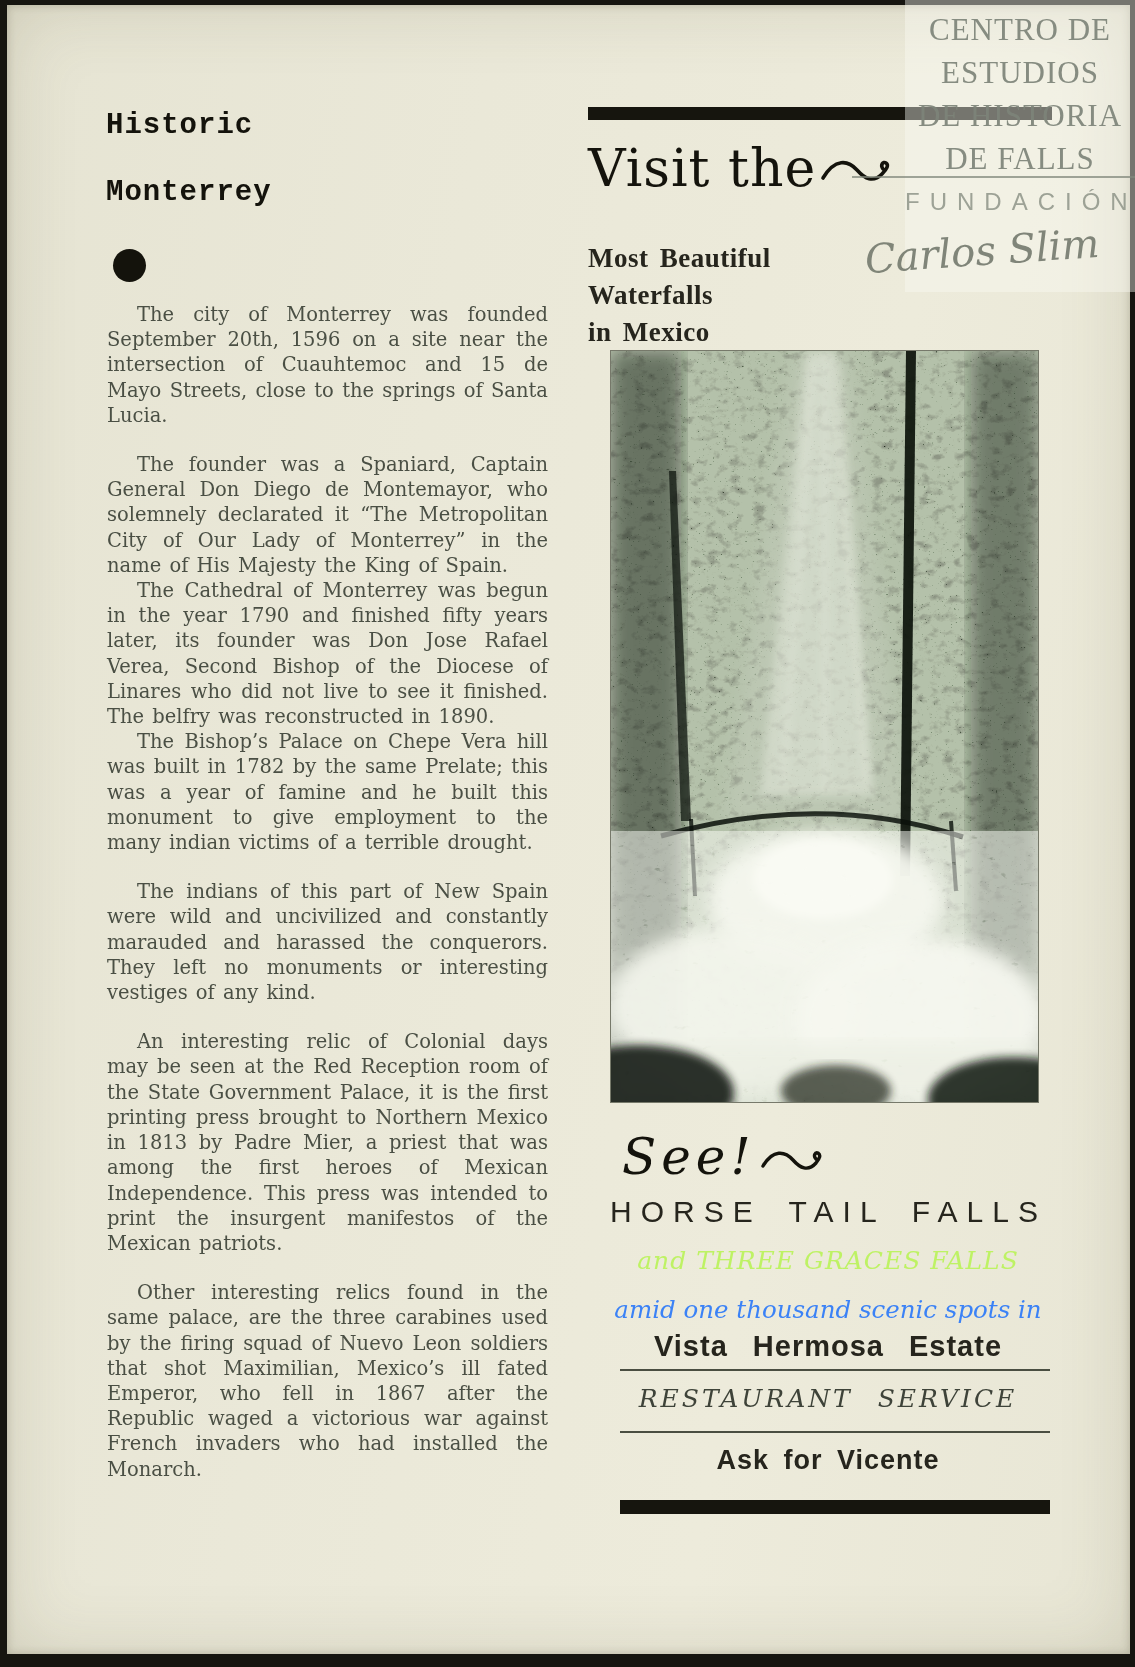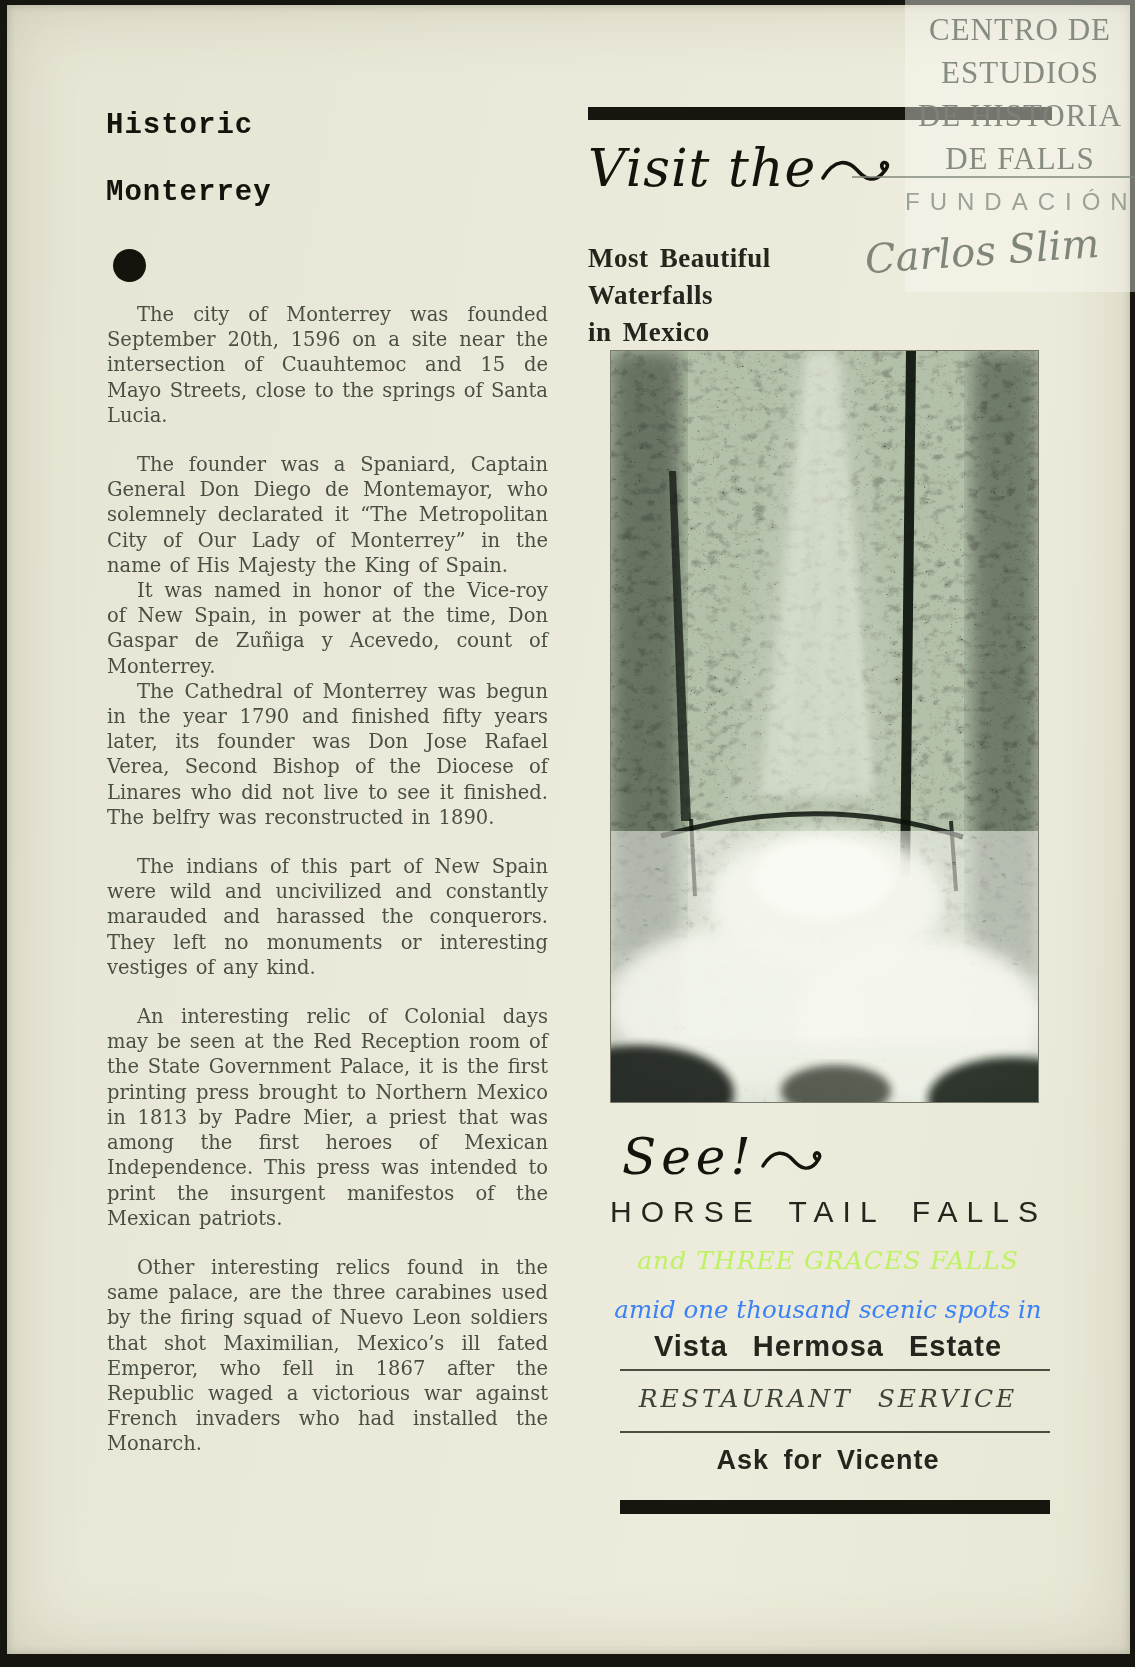"Visit the" #visit-script { font-style: italic -> none }
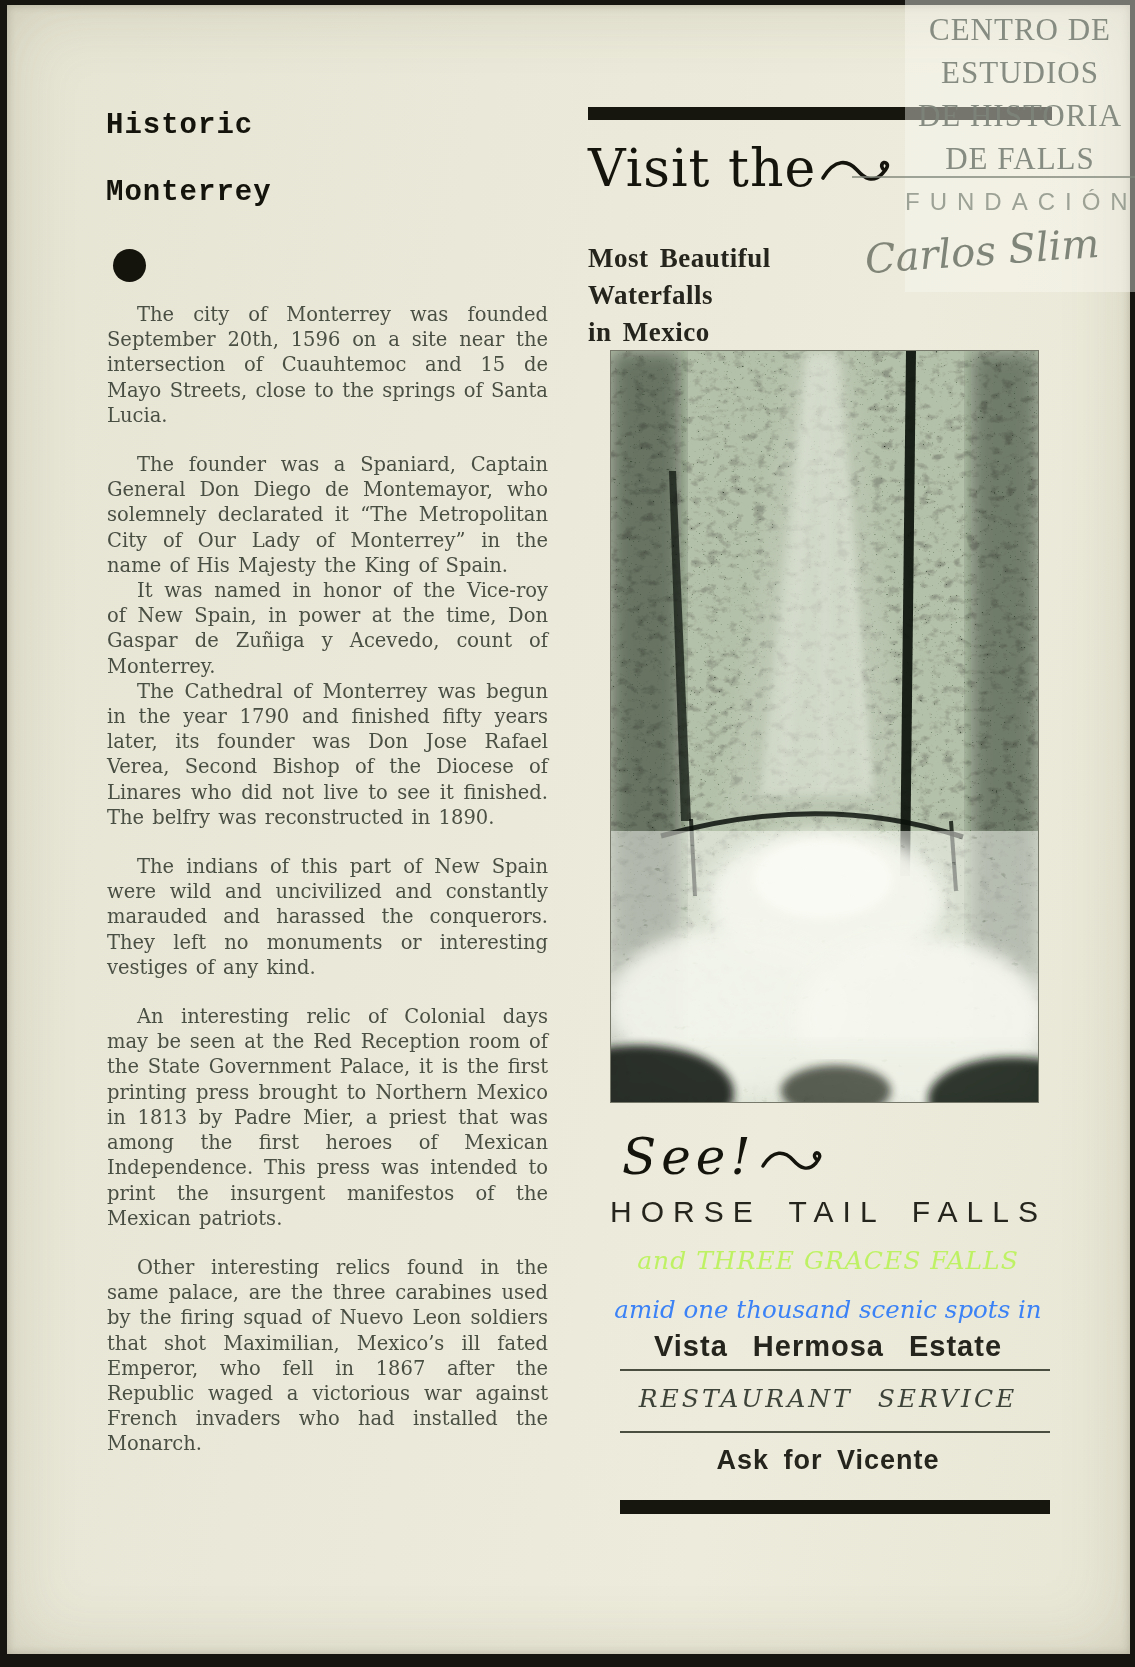"It was named in honor" p.para { html: <p>It was named in honor of the Vice-roy of New Spain, in power at the time, Don Gaspar de Zuñiga y Acevedo, count of Monterrey.</p> -> none }
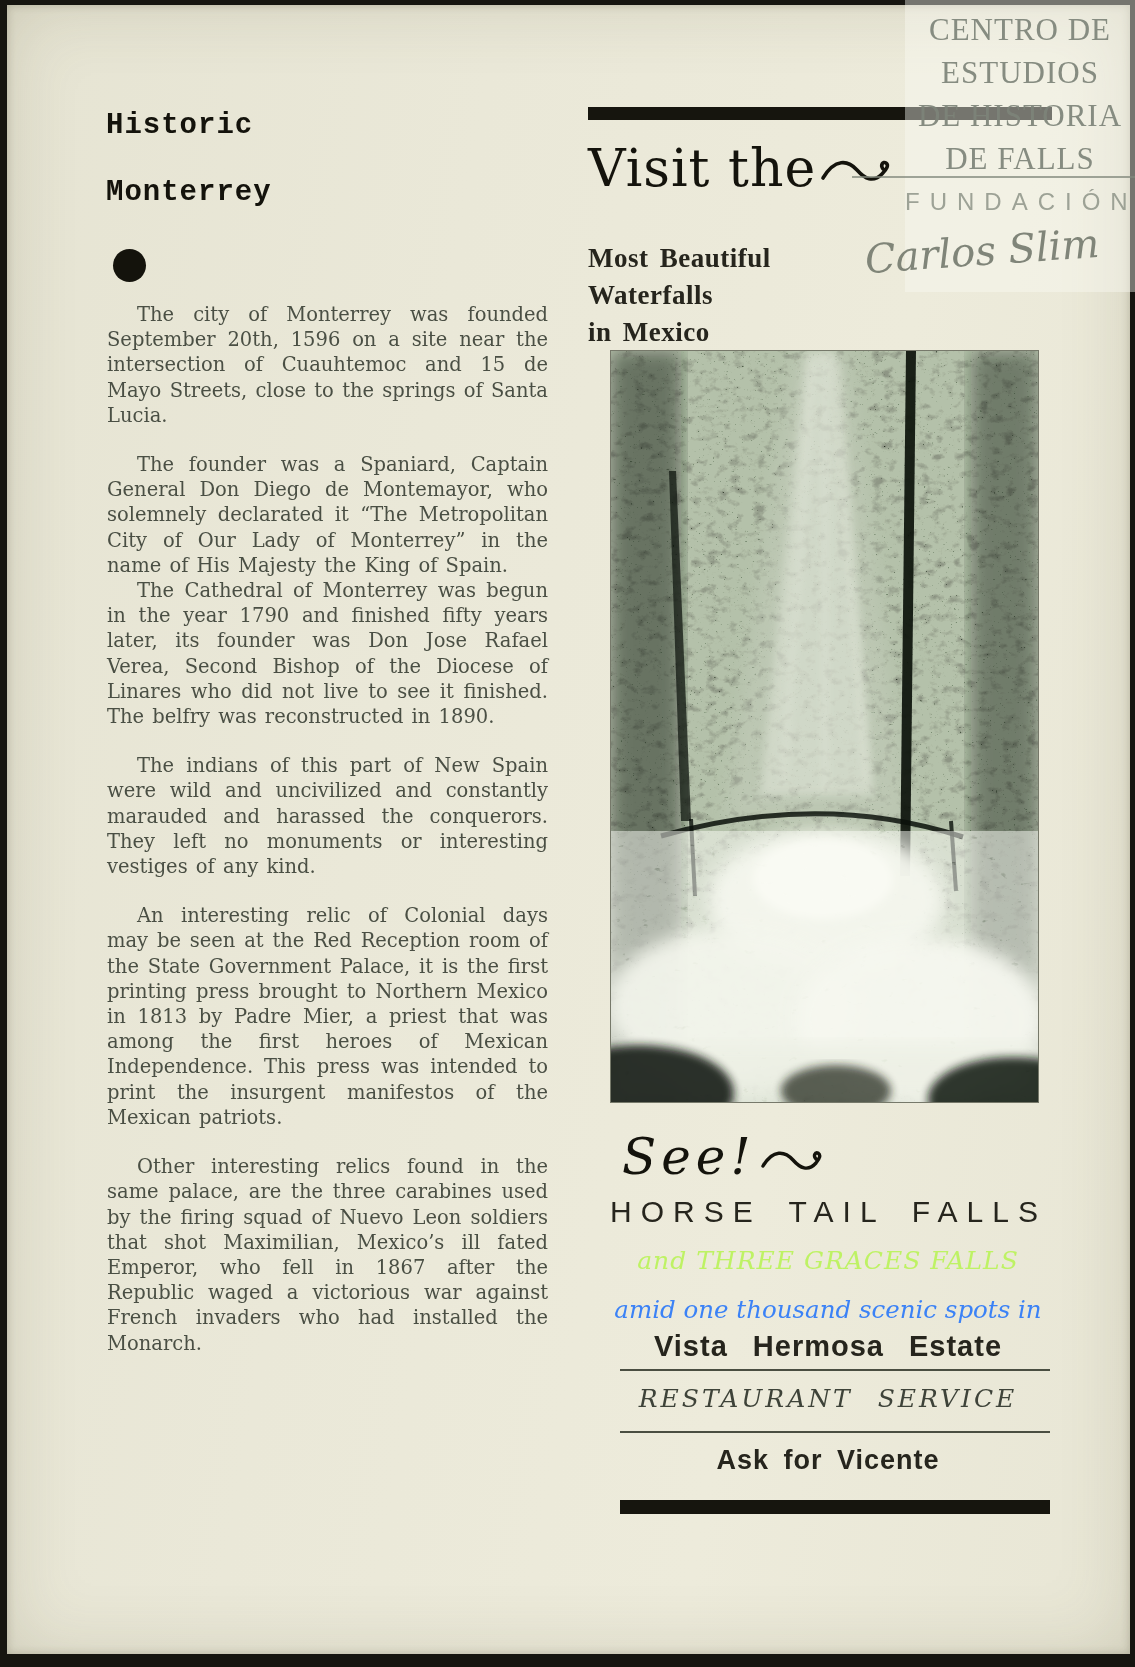"The Bishop’s Palace on Chepe" p.para { html: none -> <p>The Bishop’s Palace on Chepe Vera hill was built in 1782 by the same Prelate; this was a year of famine and he built this monument to give employment to the many indian victims of a terrible drought.</p> }
